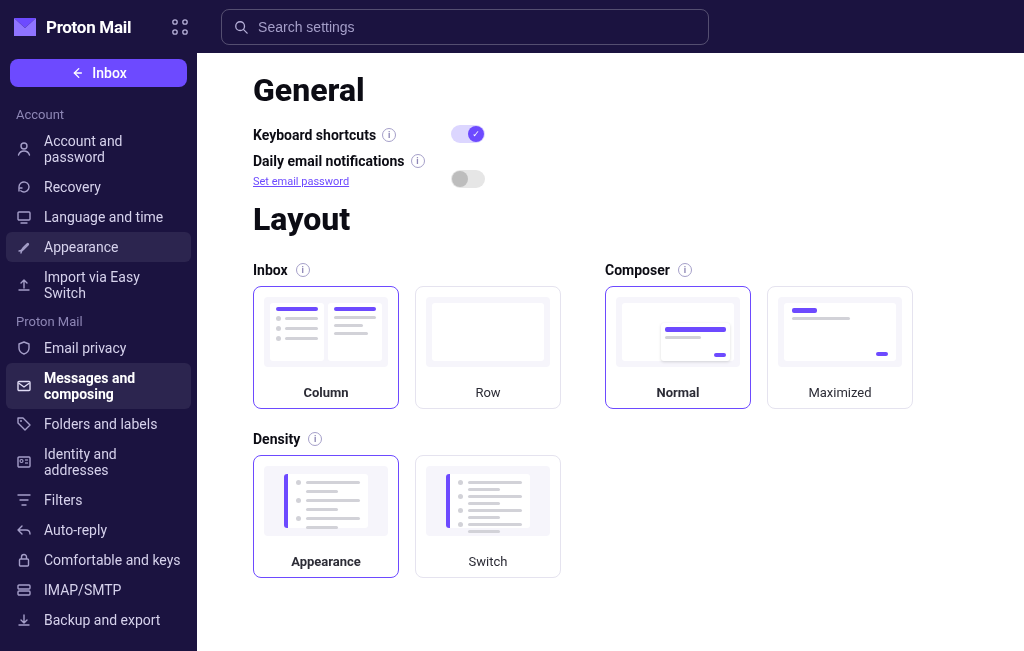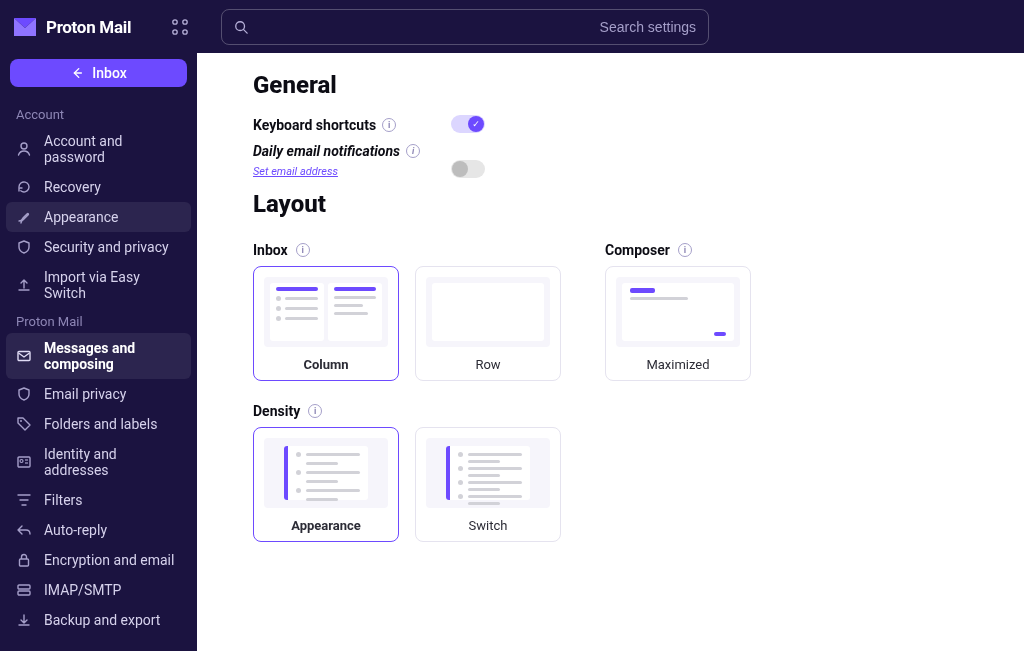"Search settings" .search input { text-align: right -> none }
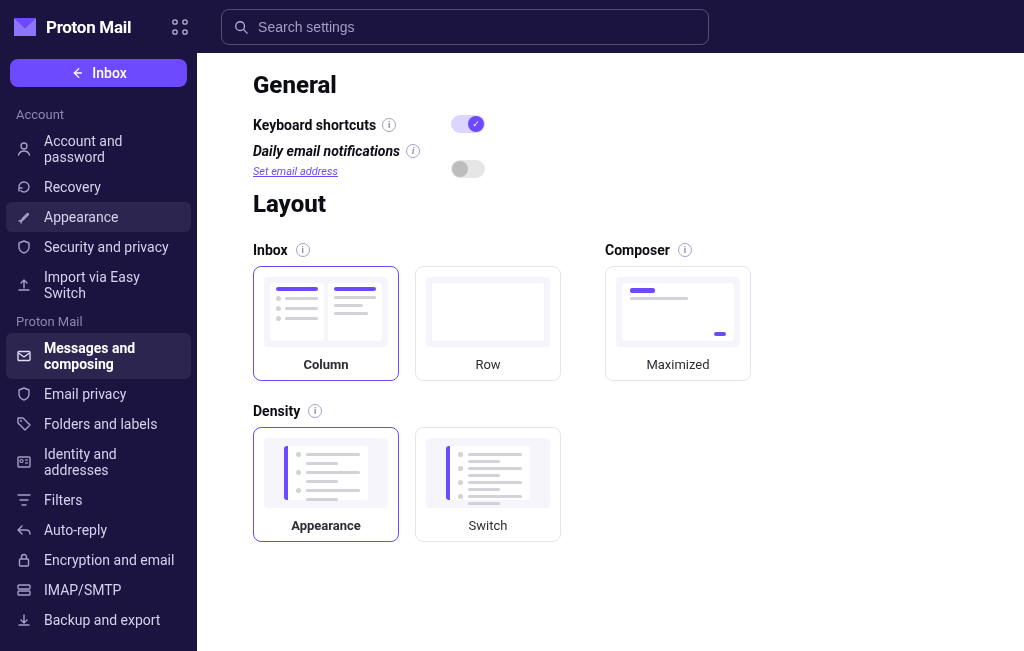"General" h2.section-title { font-size: 24px -> 32px }
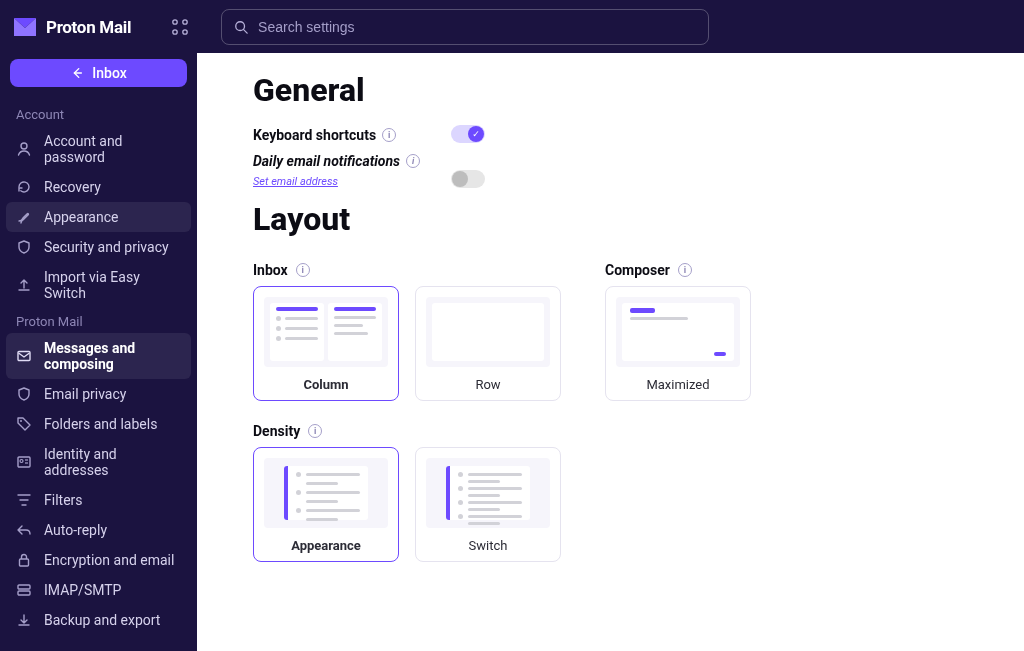"Daily email notifications" div.label { font-style: italic -> none }
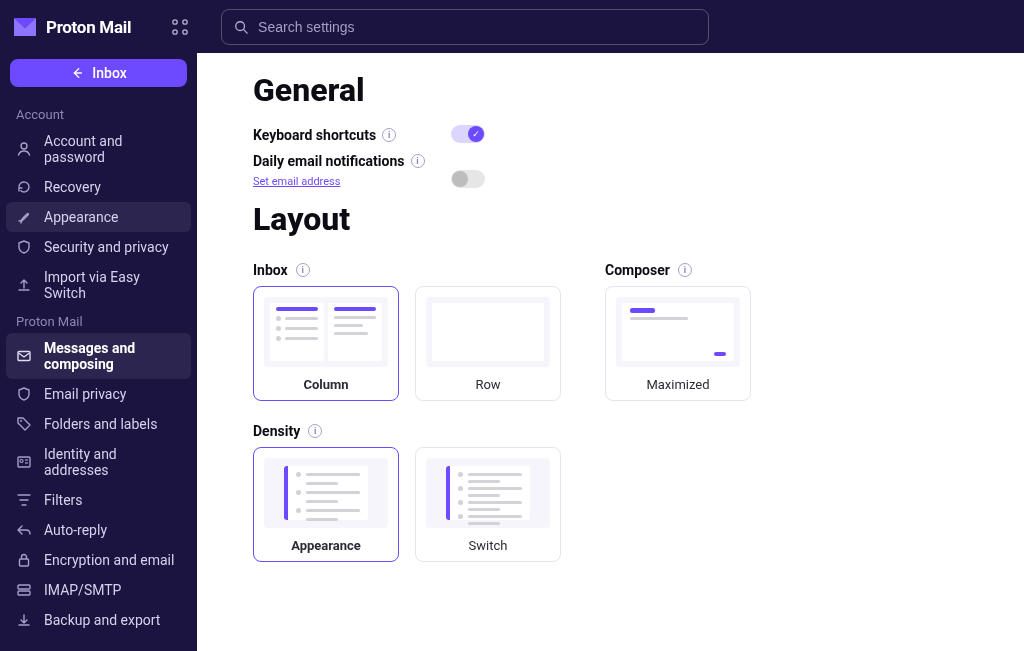"Set email address" a.mini-link { text: address -> password }
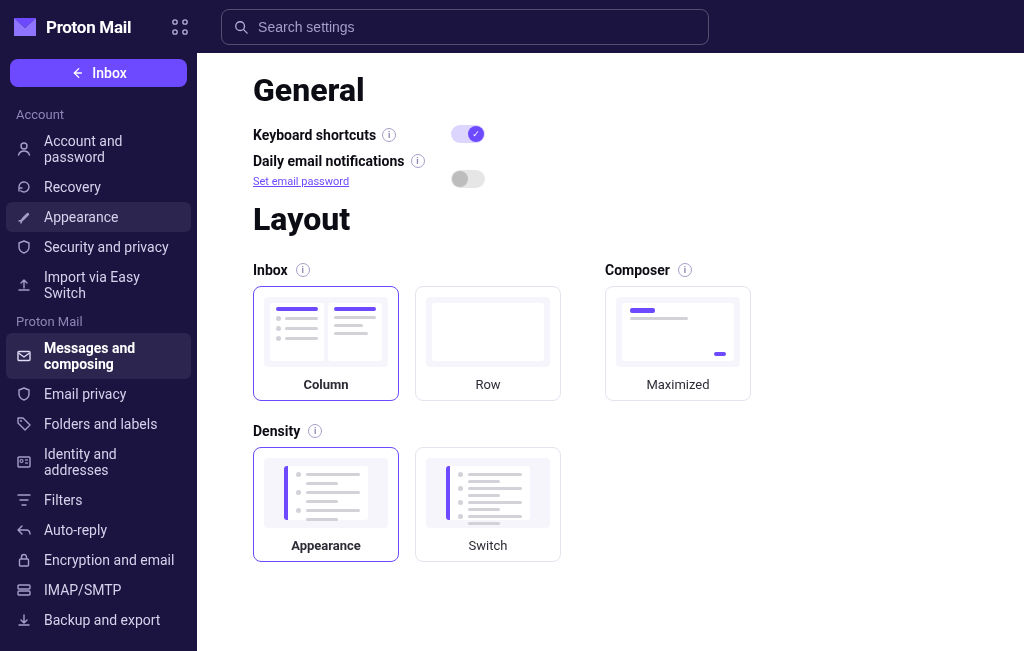"Language and time" div.nav-item { html: none -> <div> <span> <svg> <rect></rect> <line></line> </svg> </span> <span>Language and time</span> </div> }
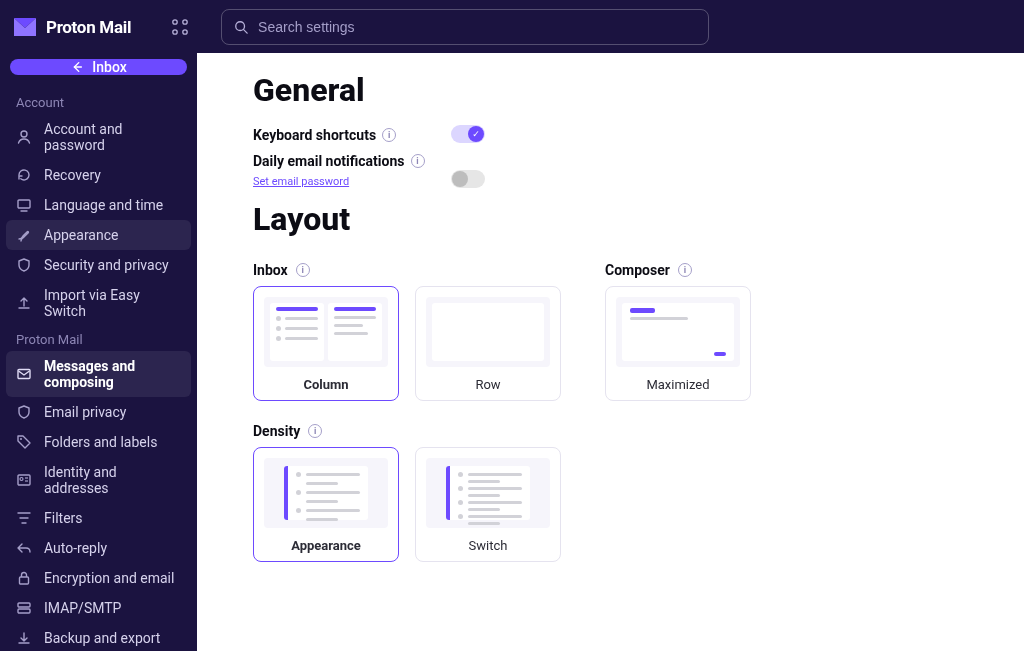"Security and privacy" div.nav-item { html: <div> <span> <svg> <path></path> </svg> </span> <span>Security and privacy</span> </div> -> none }
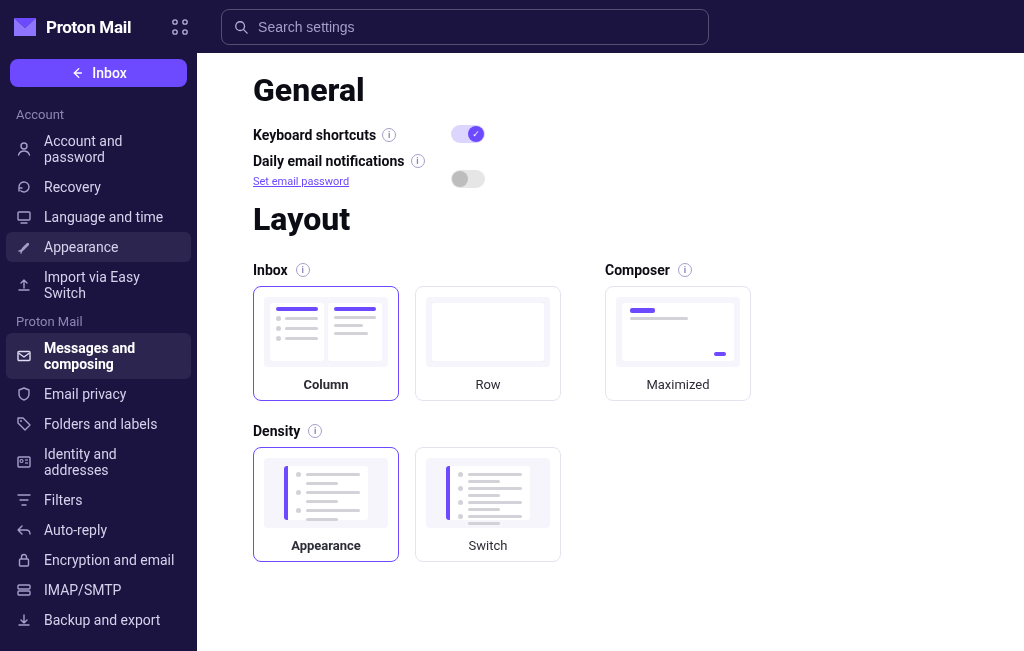"Messages and composing" div.nav-item { order: before "Email privacy" -> after "Email privacy" }
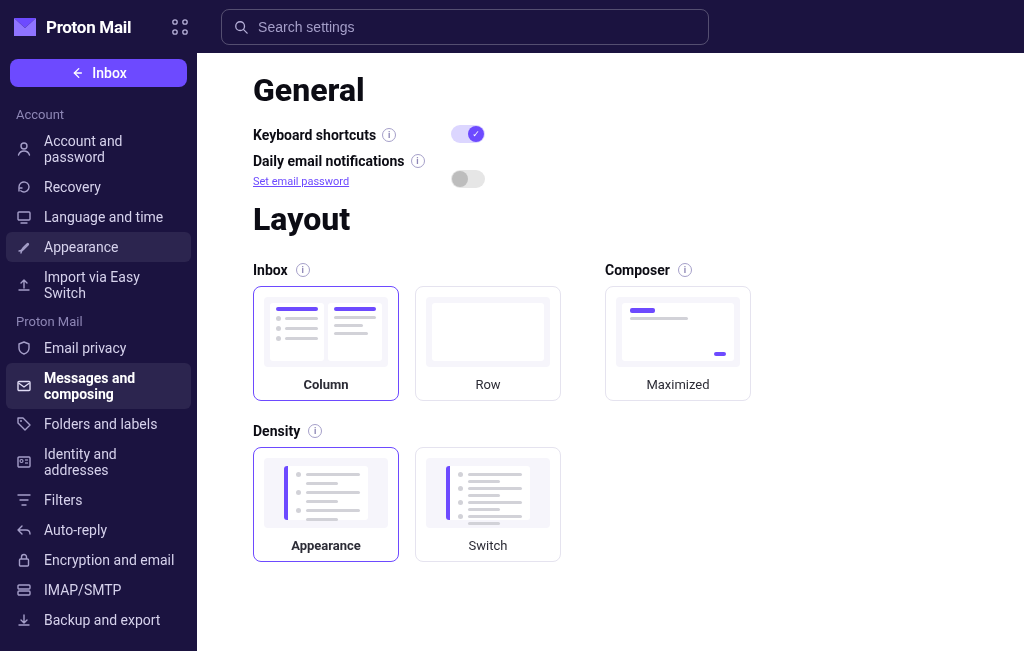"Column" .card { gap: 10px -> 18px }
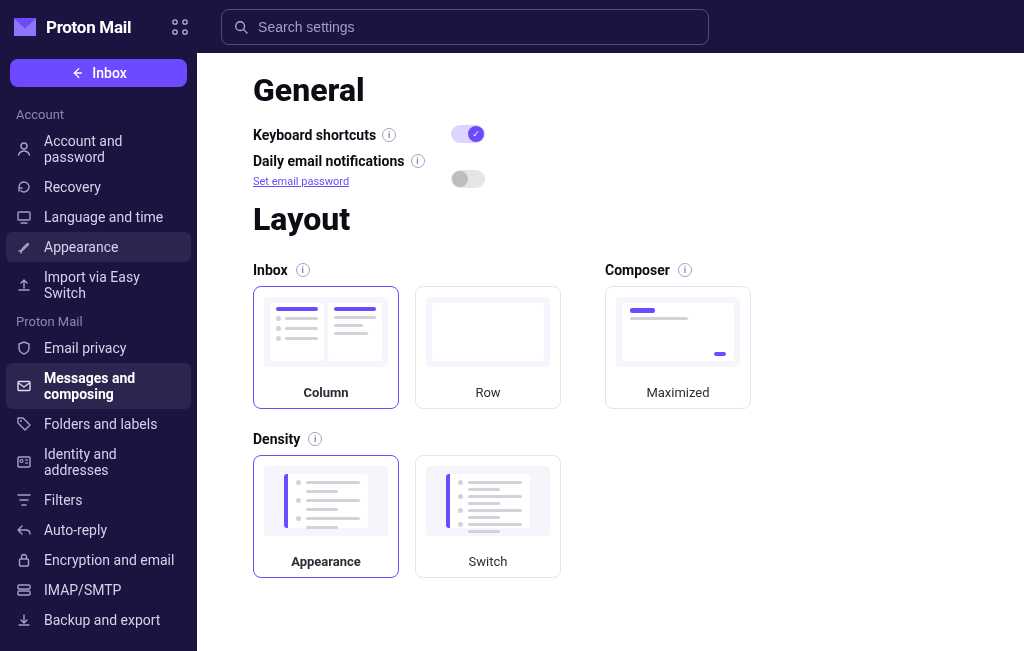"Normal" div.card { html: none -> <div> <div> <div> <div></div> <div> <div></div> <div></div> <div></div> </div> </div> </div> <div>Normal</div> </div> }
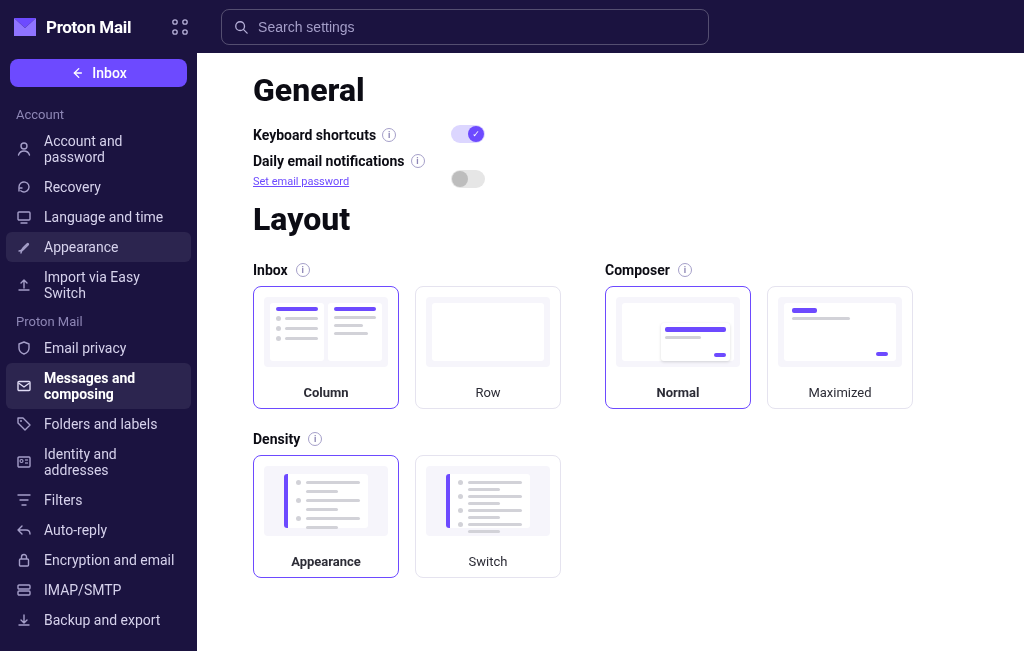"Encryption and email" span { text: Encryption and email -> Comfortable and keys }
